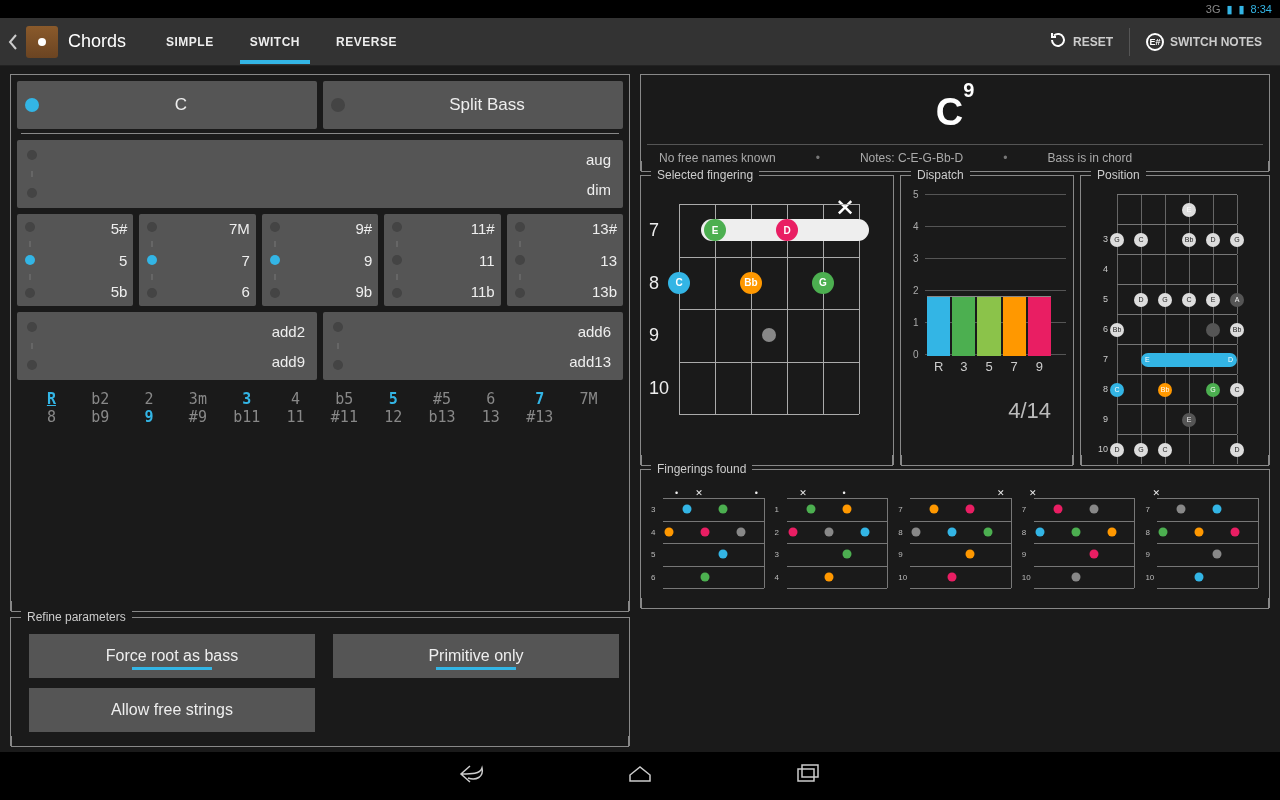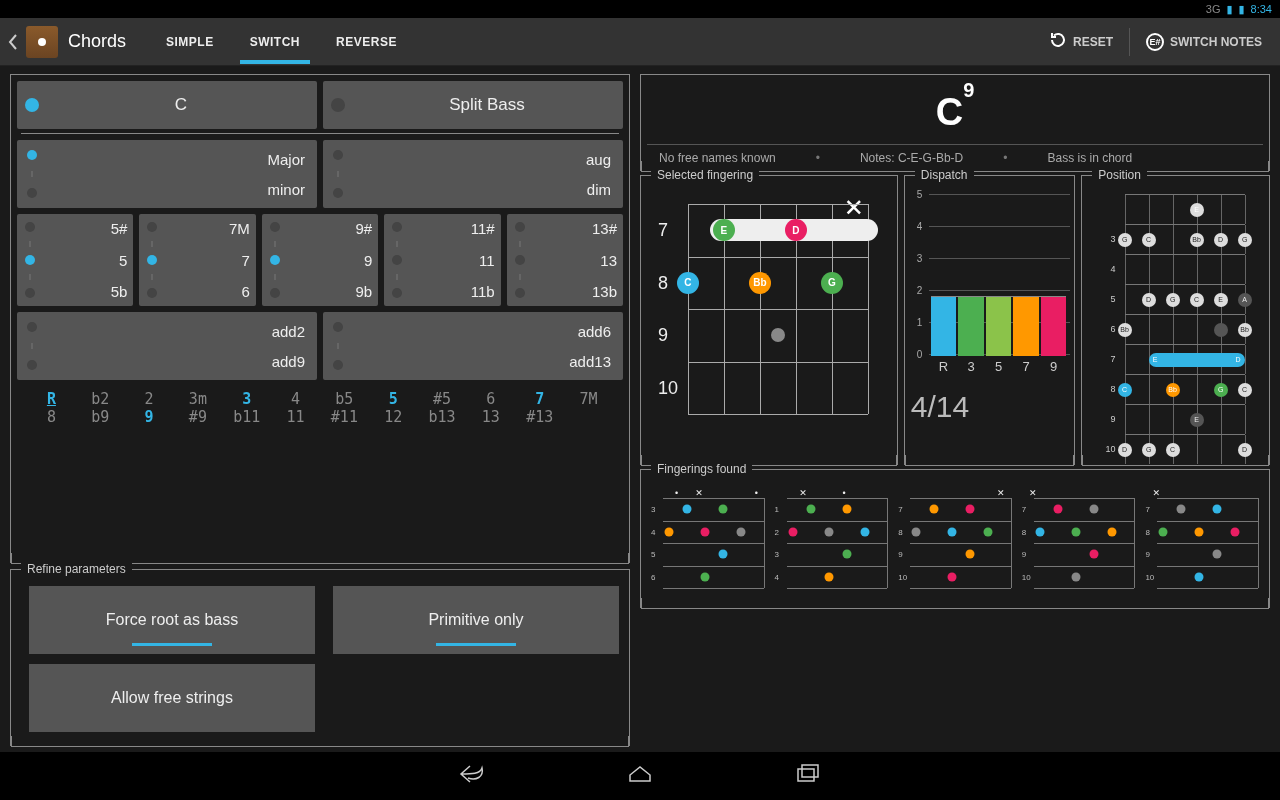"Major" div.block { html: <div> <div> <div> <span></span> <span></span> <span></span> </div> <div> <span>Major</span> <span>minor</span> </div> </div> </div> -> none }
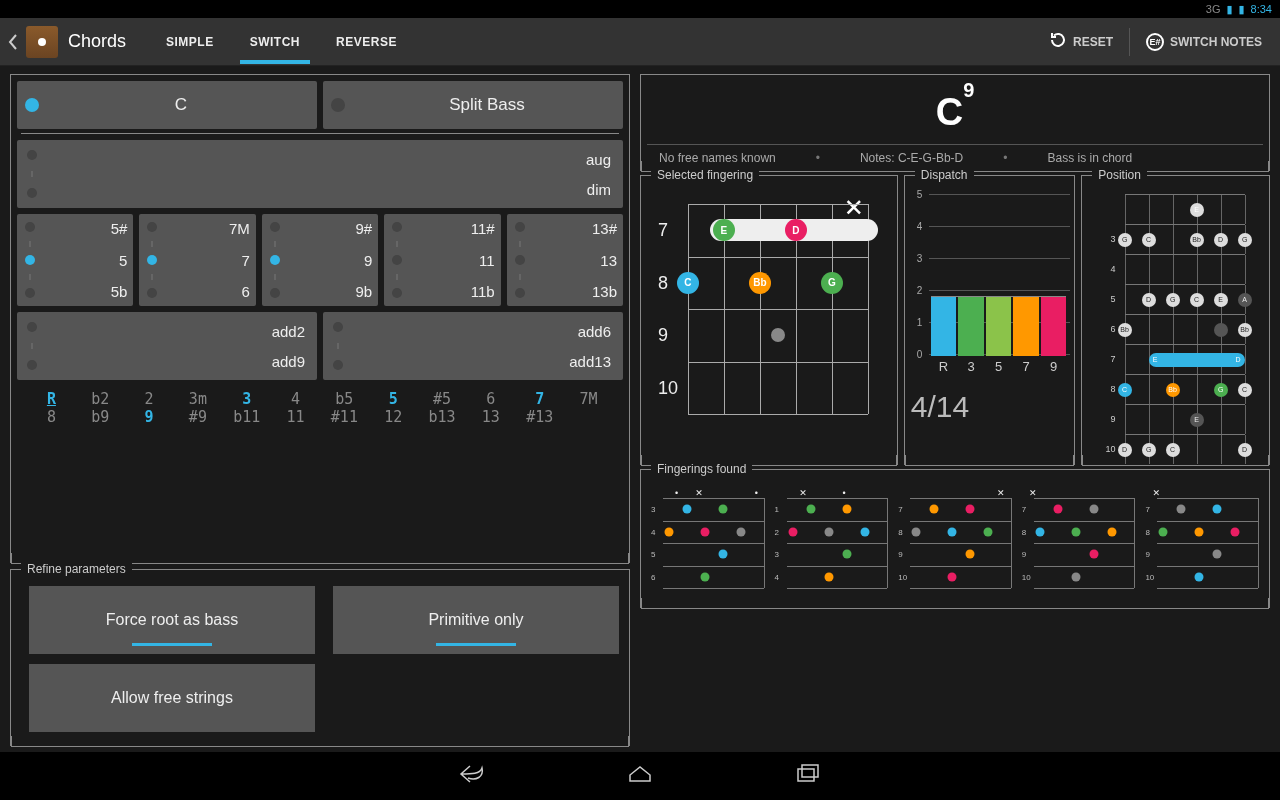"Selected fingering" .panel-sm { padding: 18px 8px 8px 6px -> 18px 22px 8px 6px }
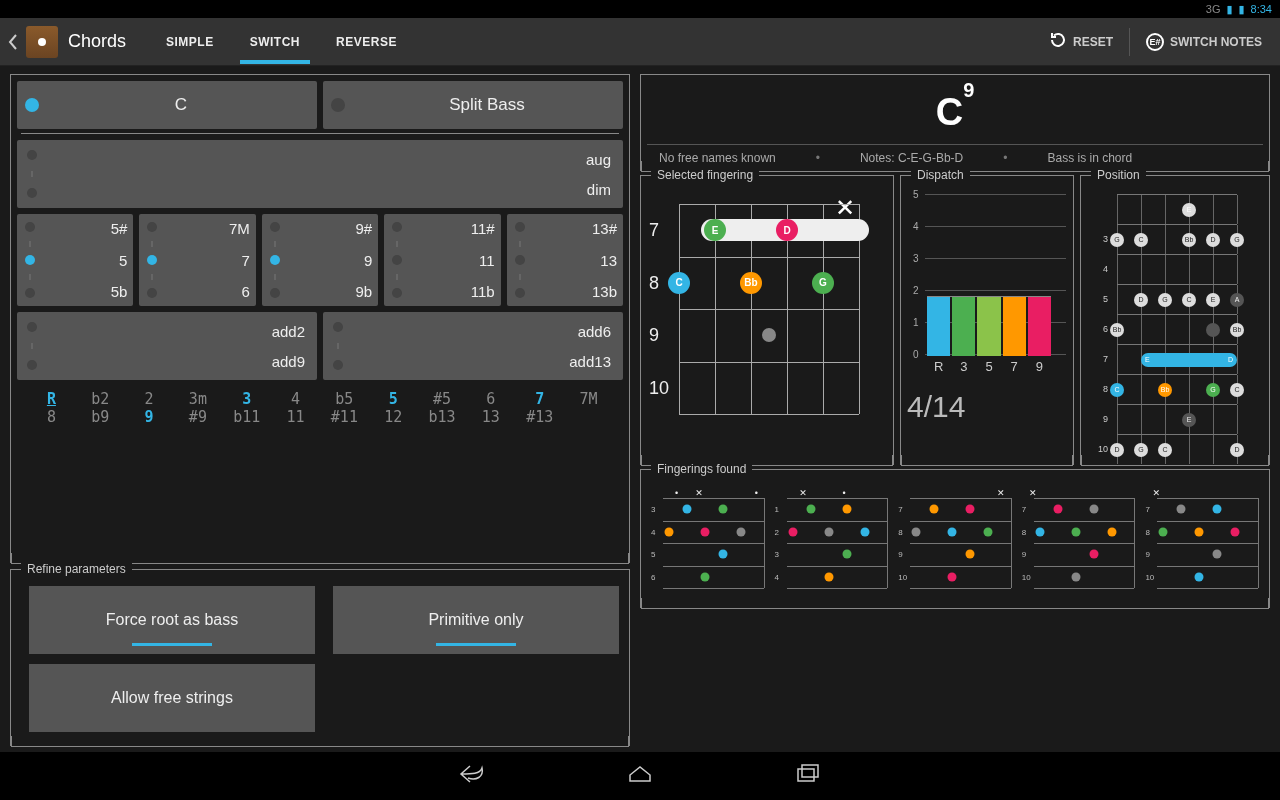"4/14" .disp-count { font-size: 30px -> 22px; text-align: left -> right }
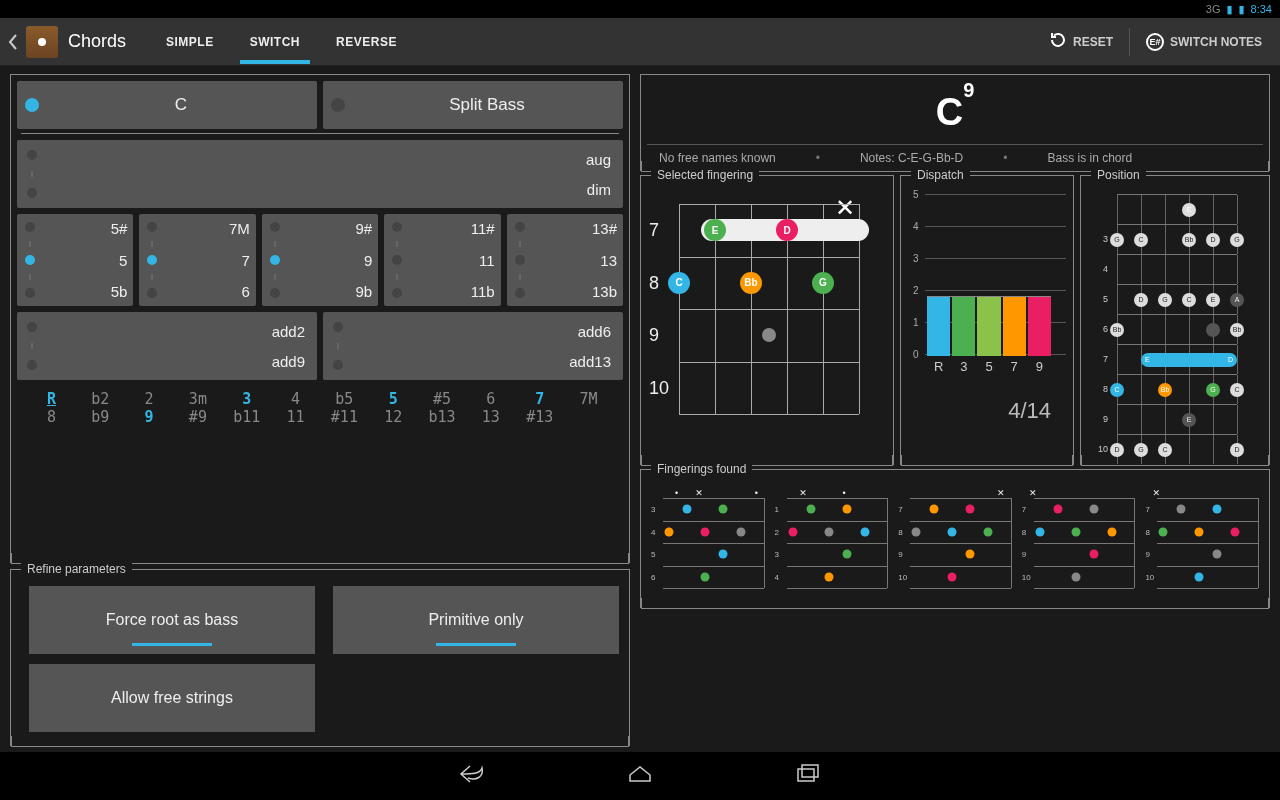"Force root as bass" .refine-btn { height: 68px -> 44px }
